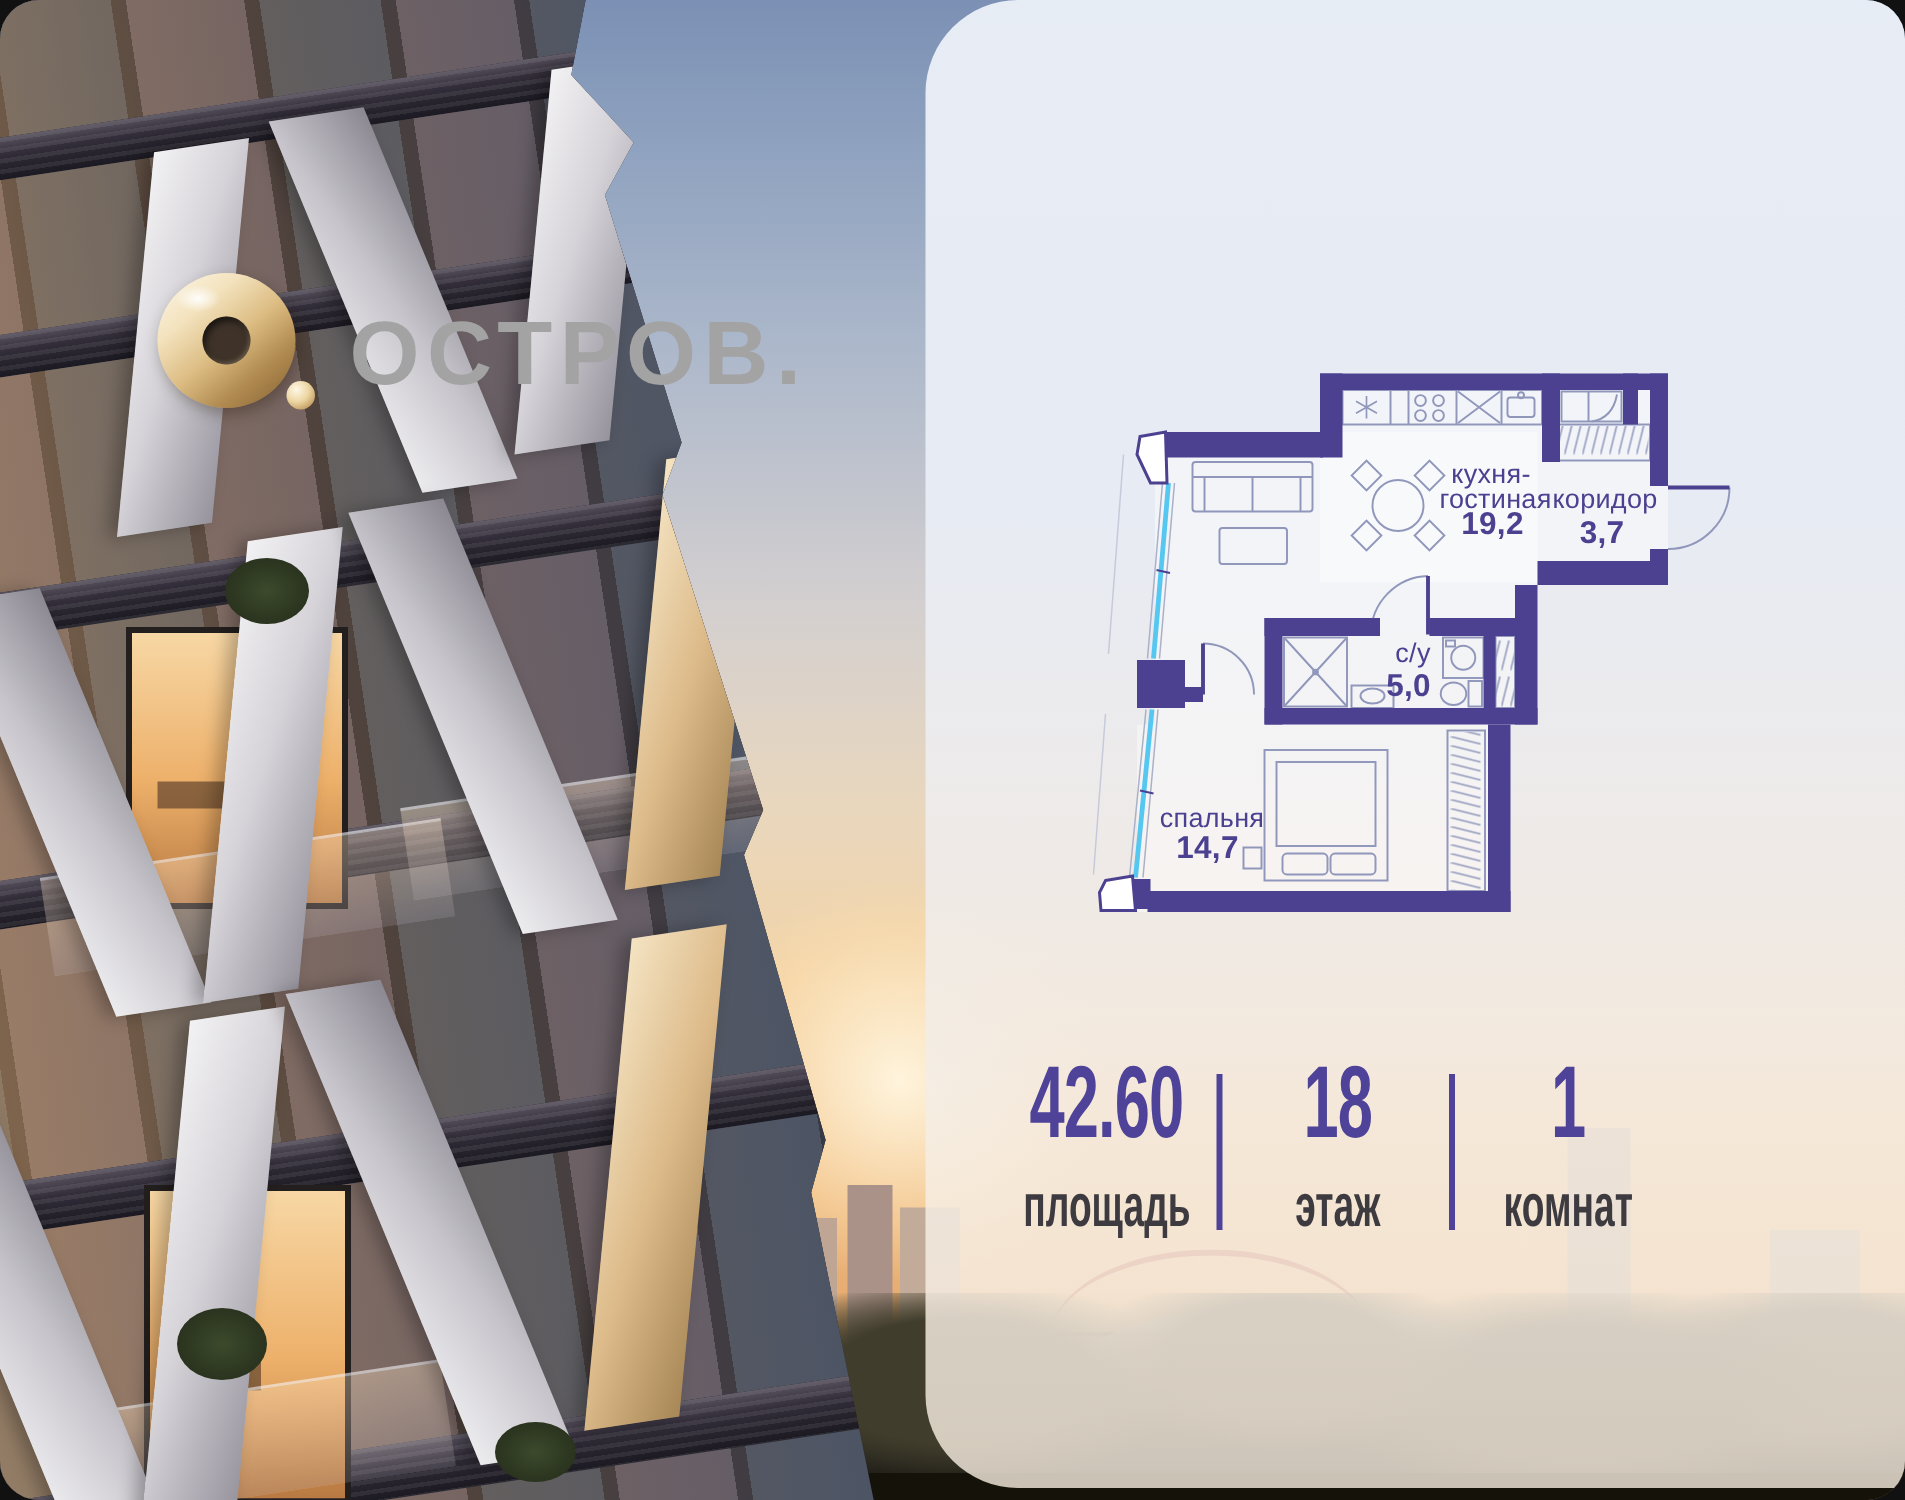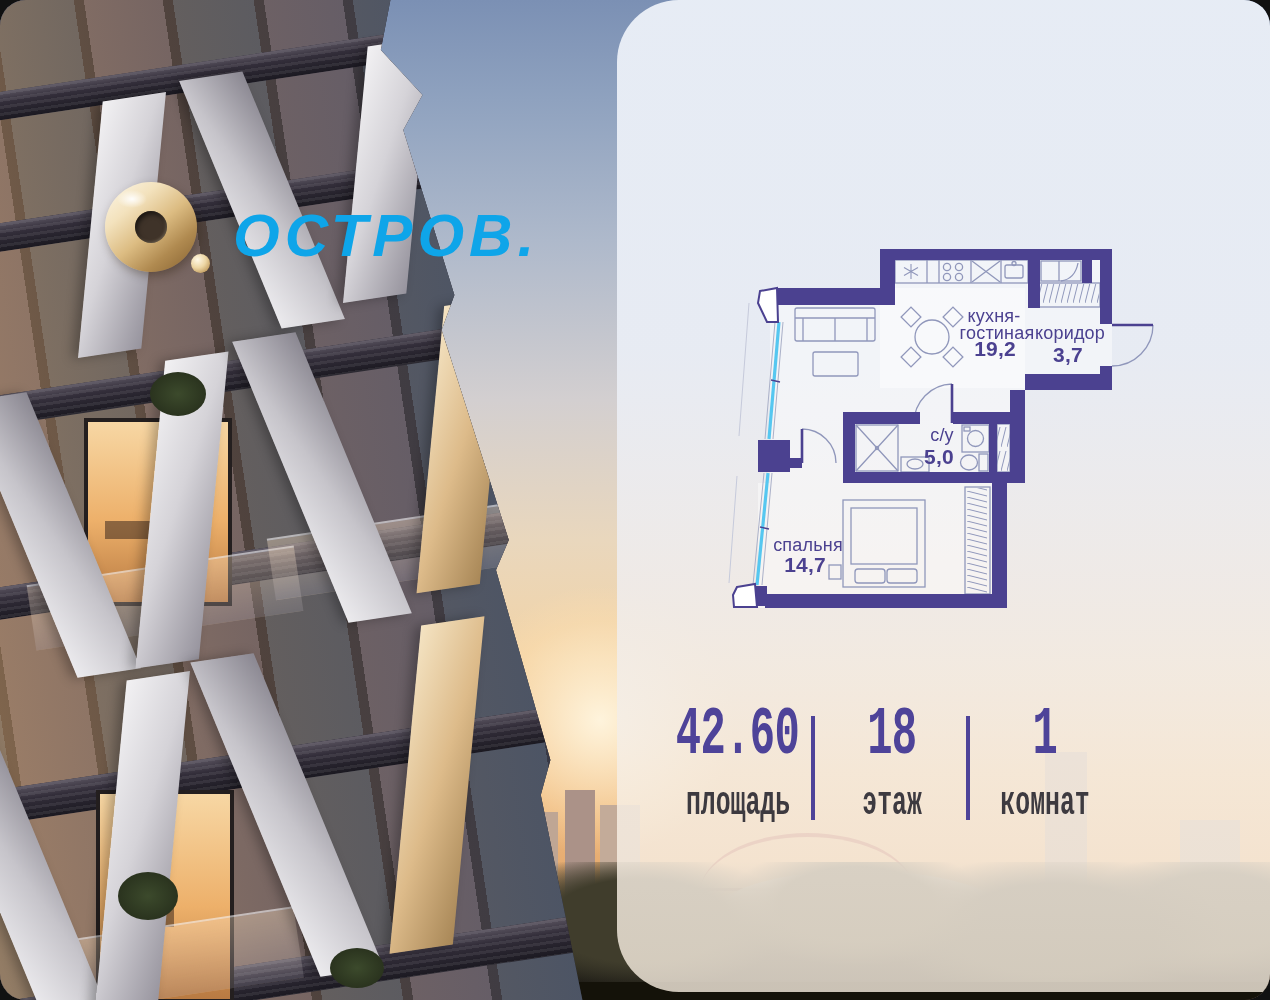"ОСТРОВ." .brandname { color: #0ea5e9 -> #a3a3a3; font-style: italic -> none }
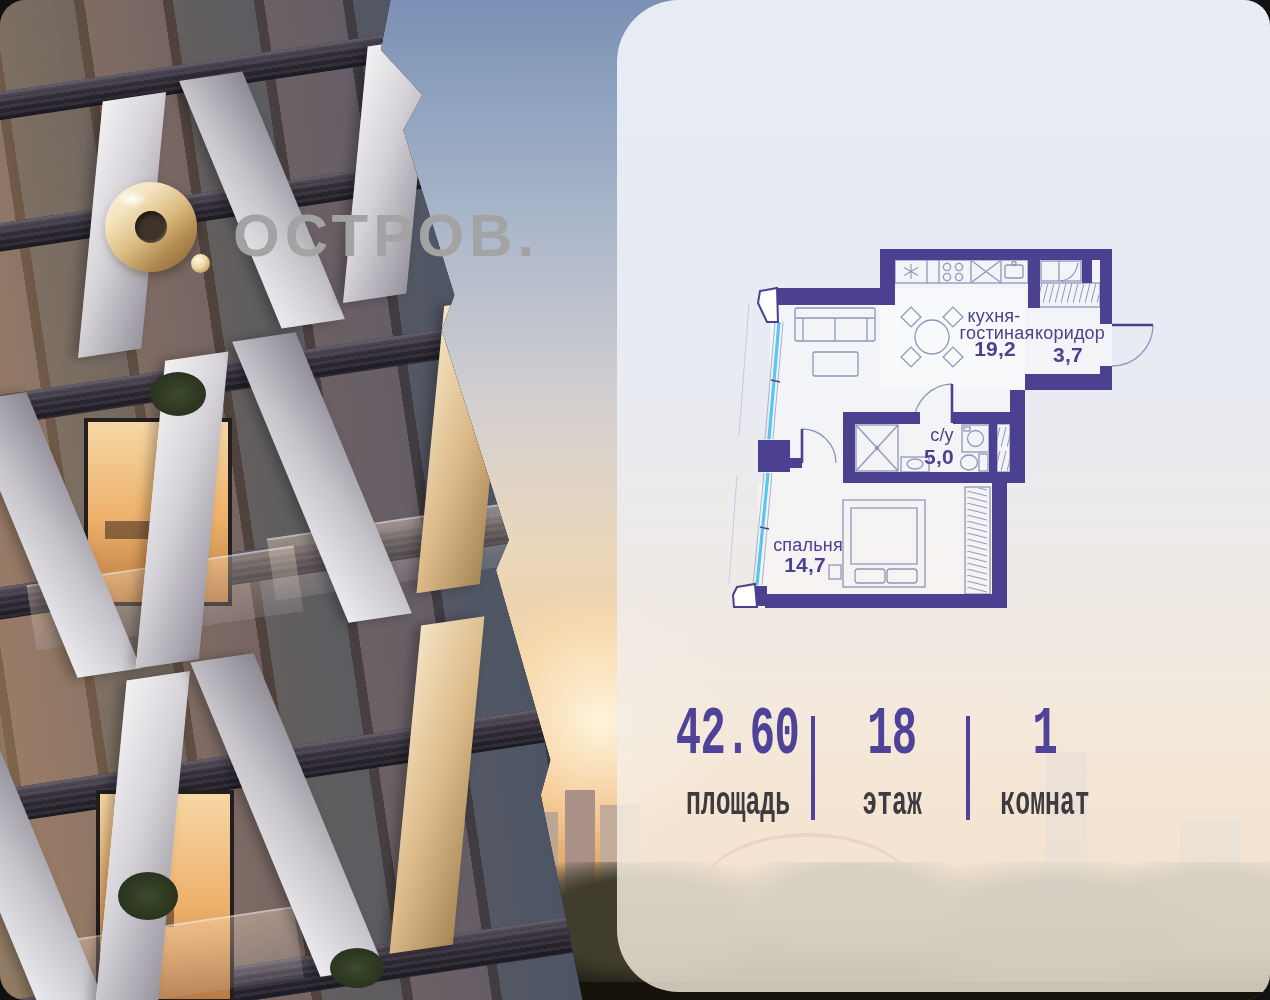"42.60" .stat { font-family: Liberation Mono, monospace -> none }
